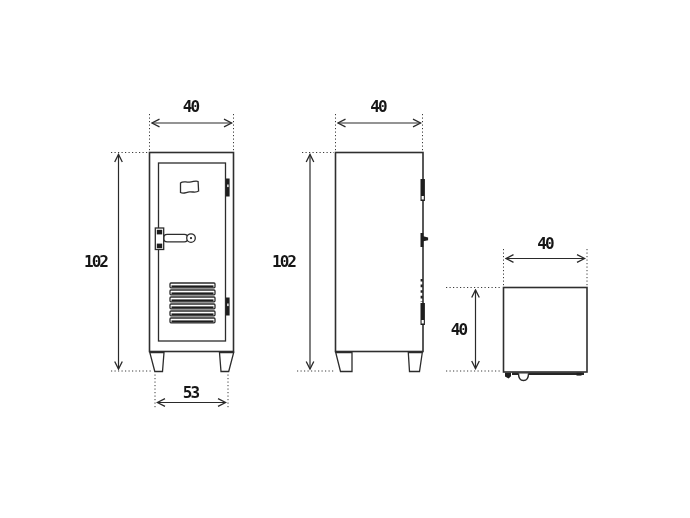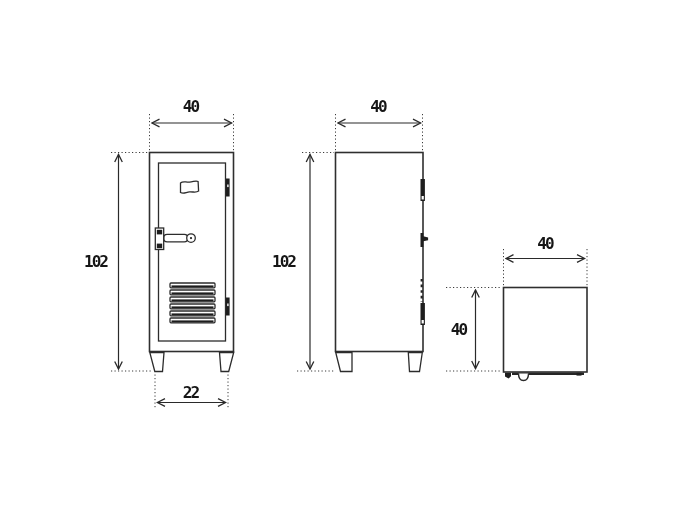"22" span.dim-label { text: 22 -> 53 }
